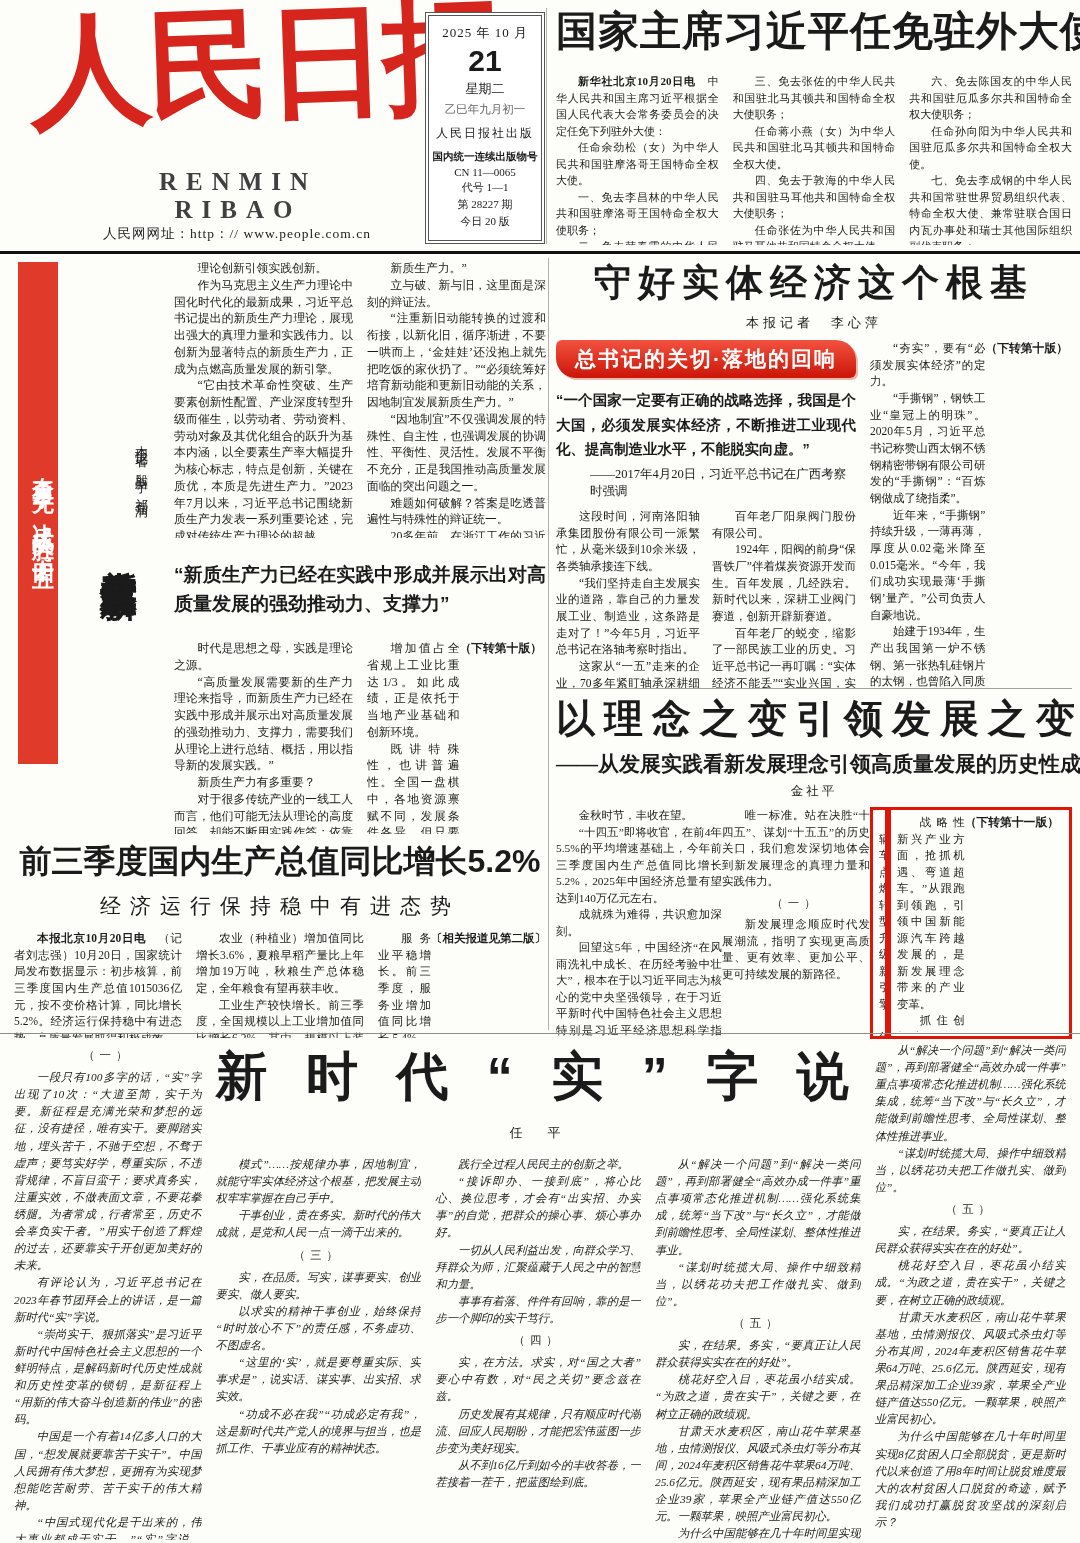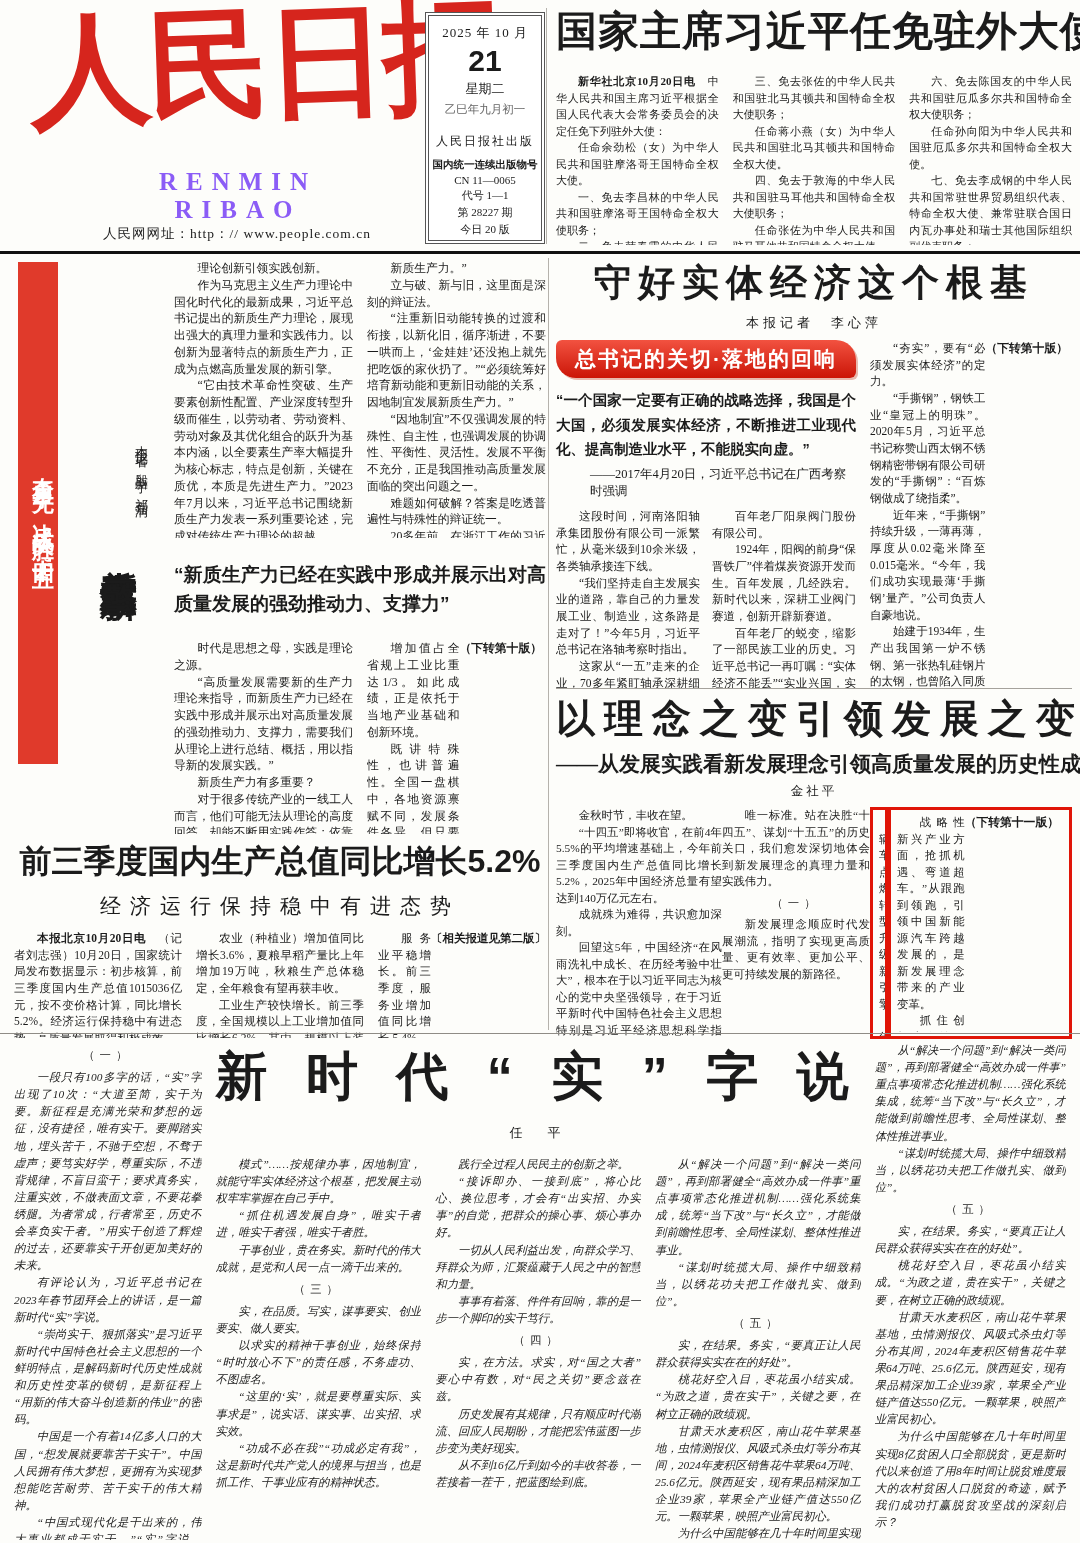"乙巳年九月初一" #datebox .lunar { margin-bottom: 16px -> 8px }
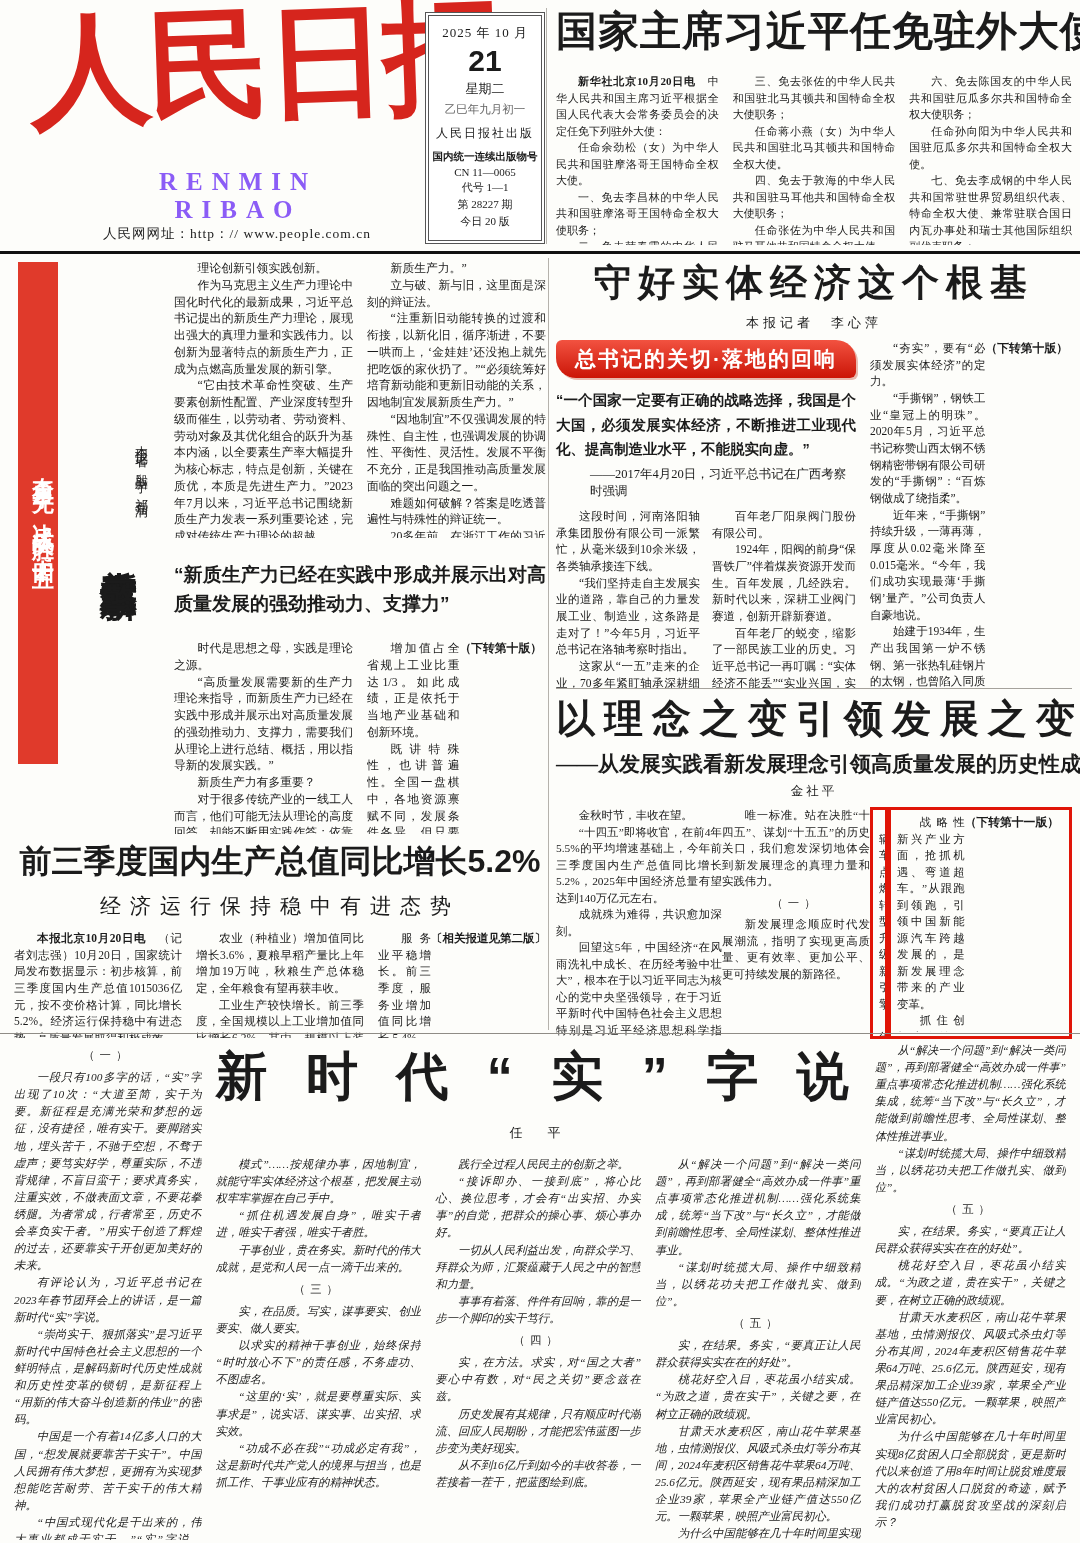"RENMIN RIBAO" #mast-latin { color: #8b5cf6 -> #404040 }
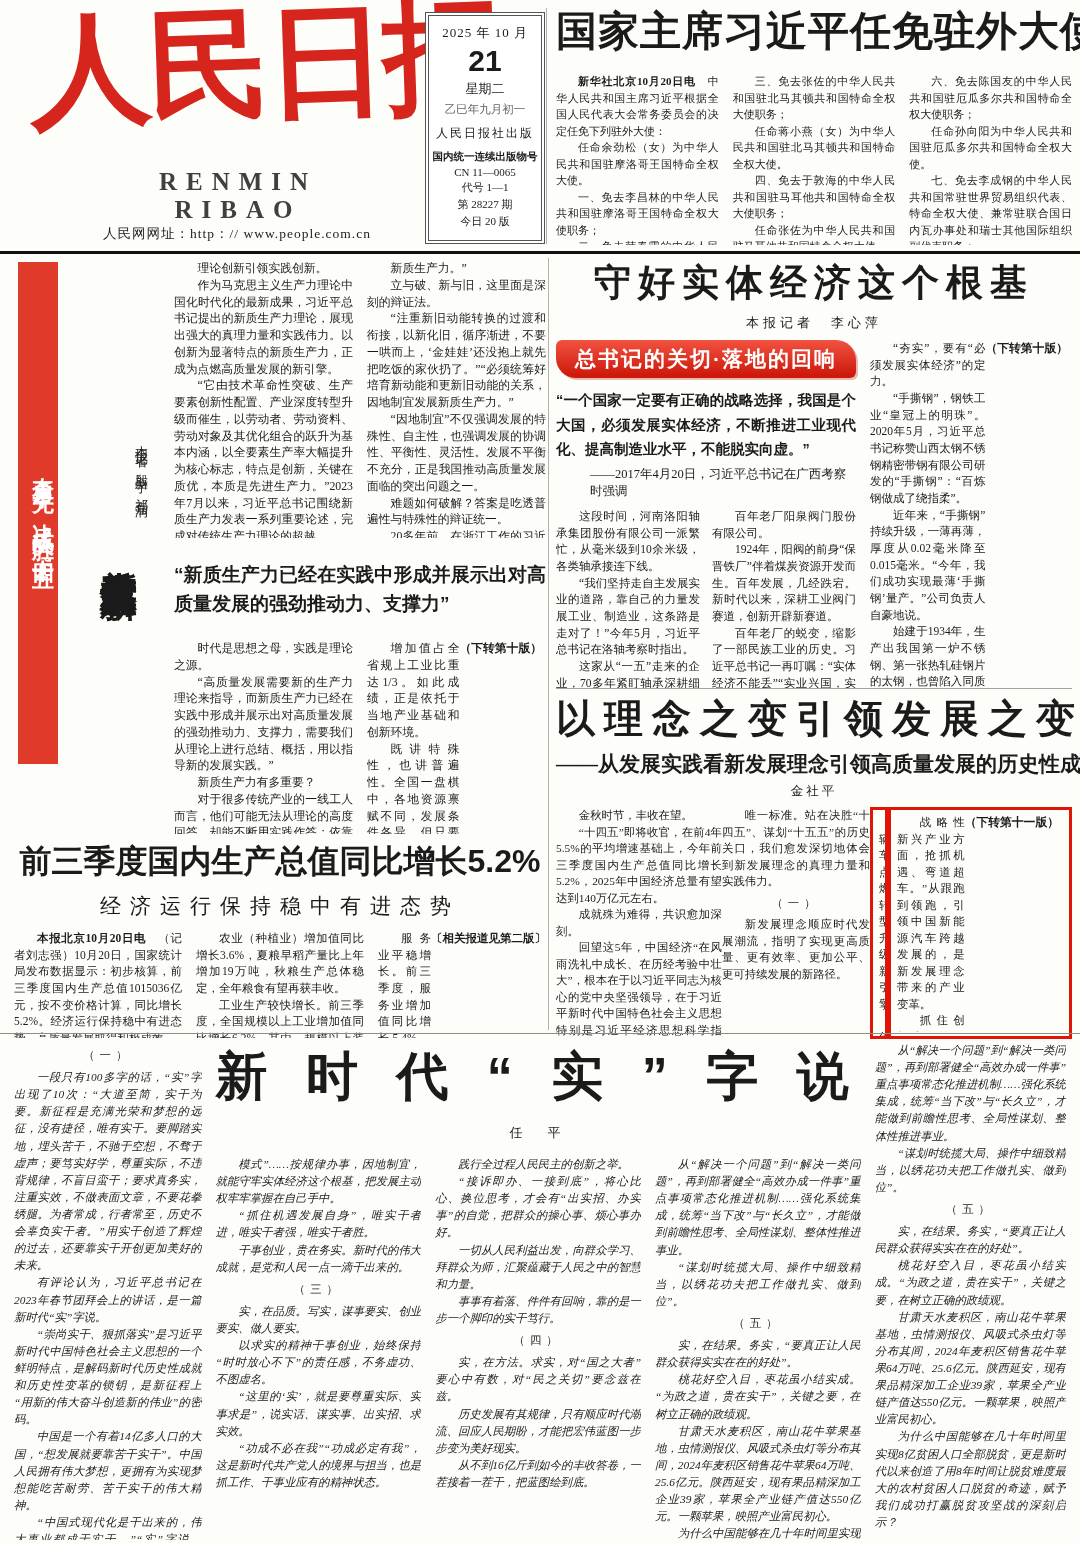"“抓住机遇发展自身”，唯实干者进，唯实干者强，唯实干者胜。" p { html: <p>“抓住机遇发展自身”，唯实干者进，唯实干者强，唯实干者胜。</p> -> none }
